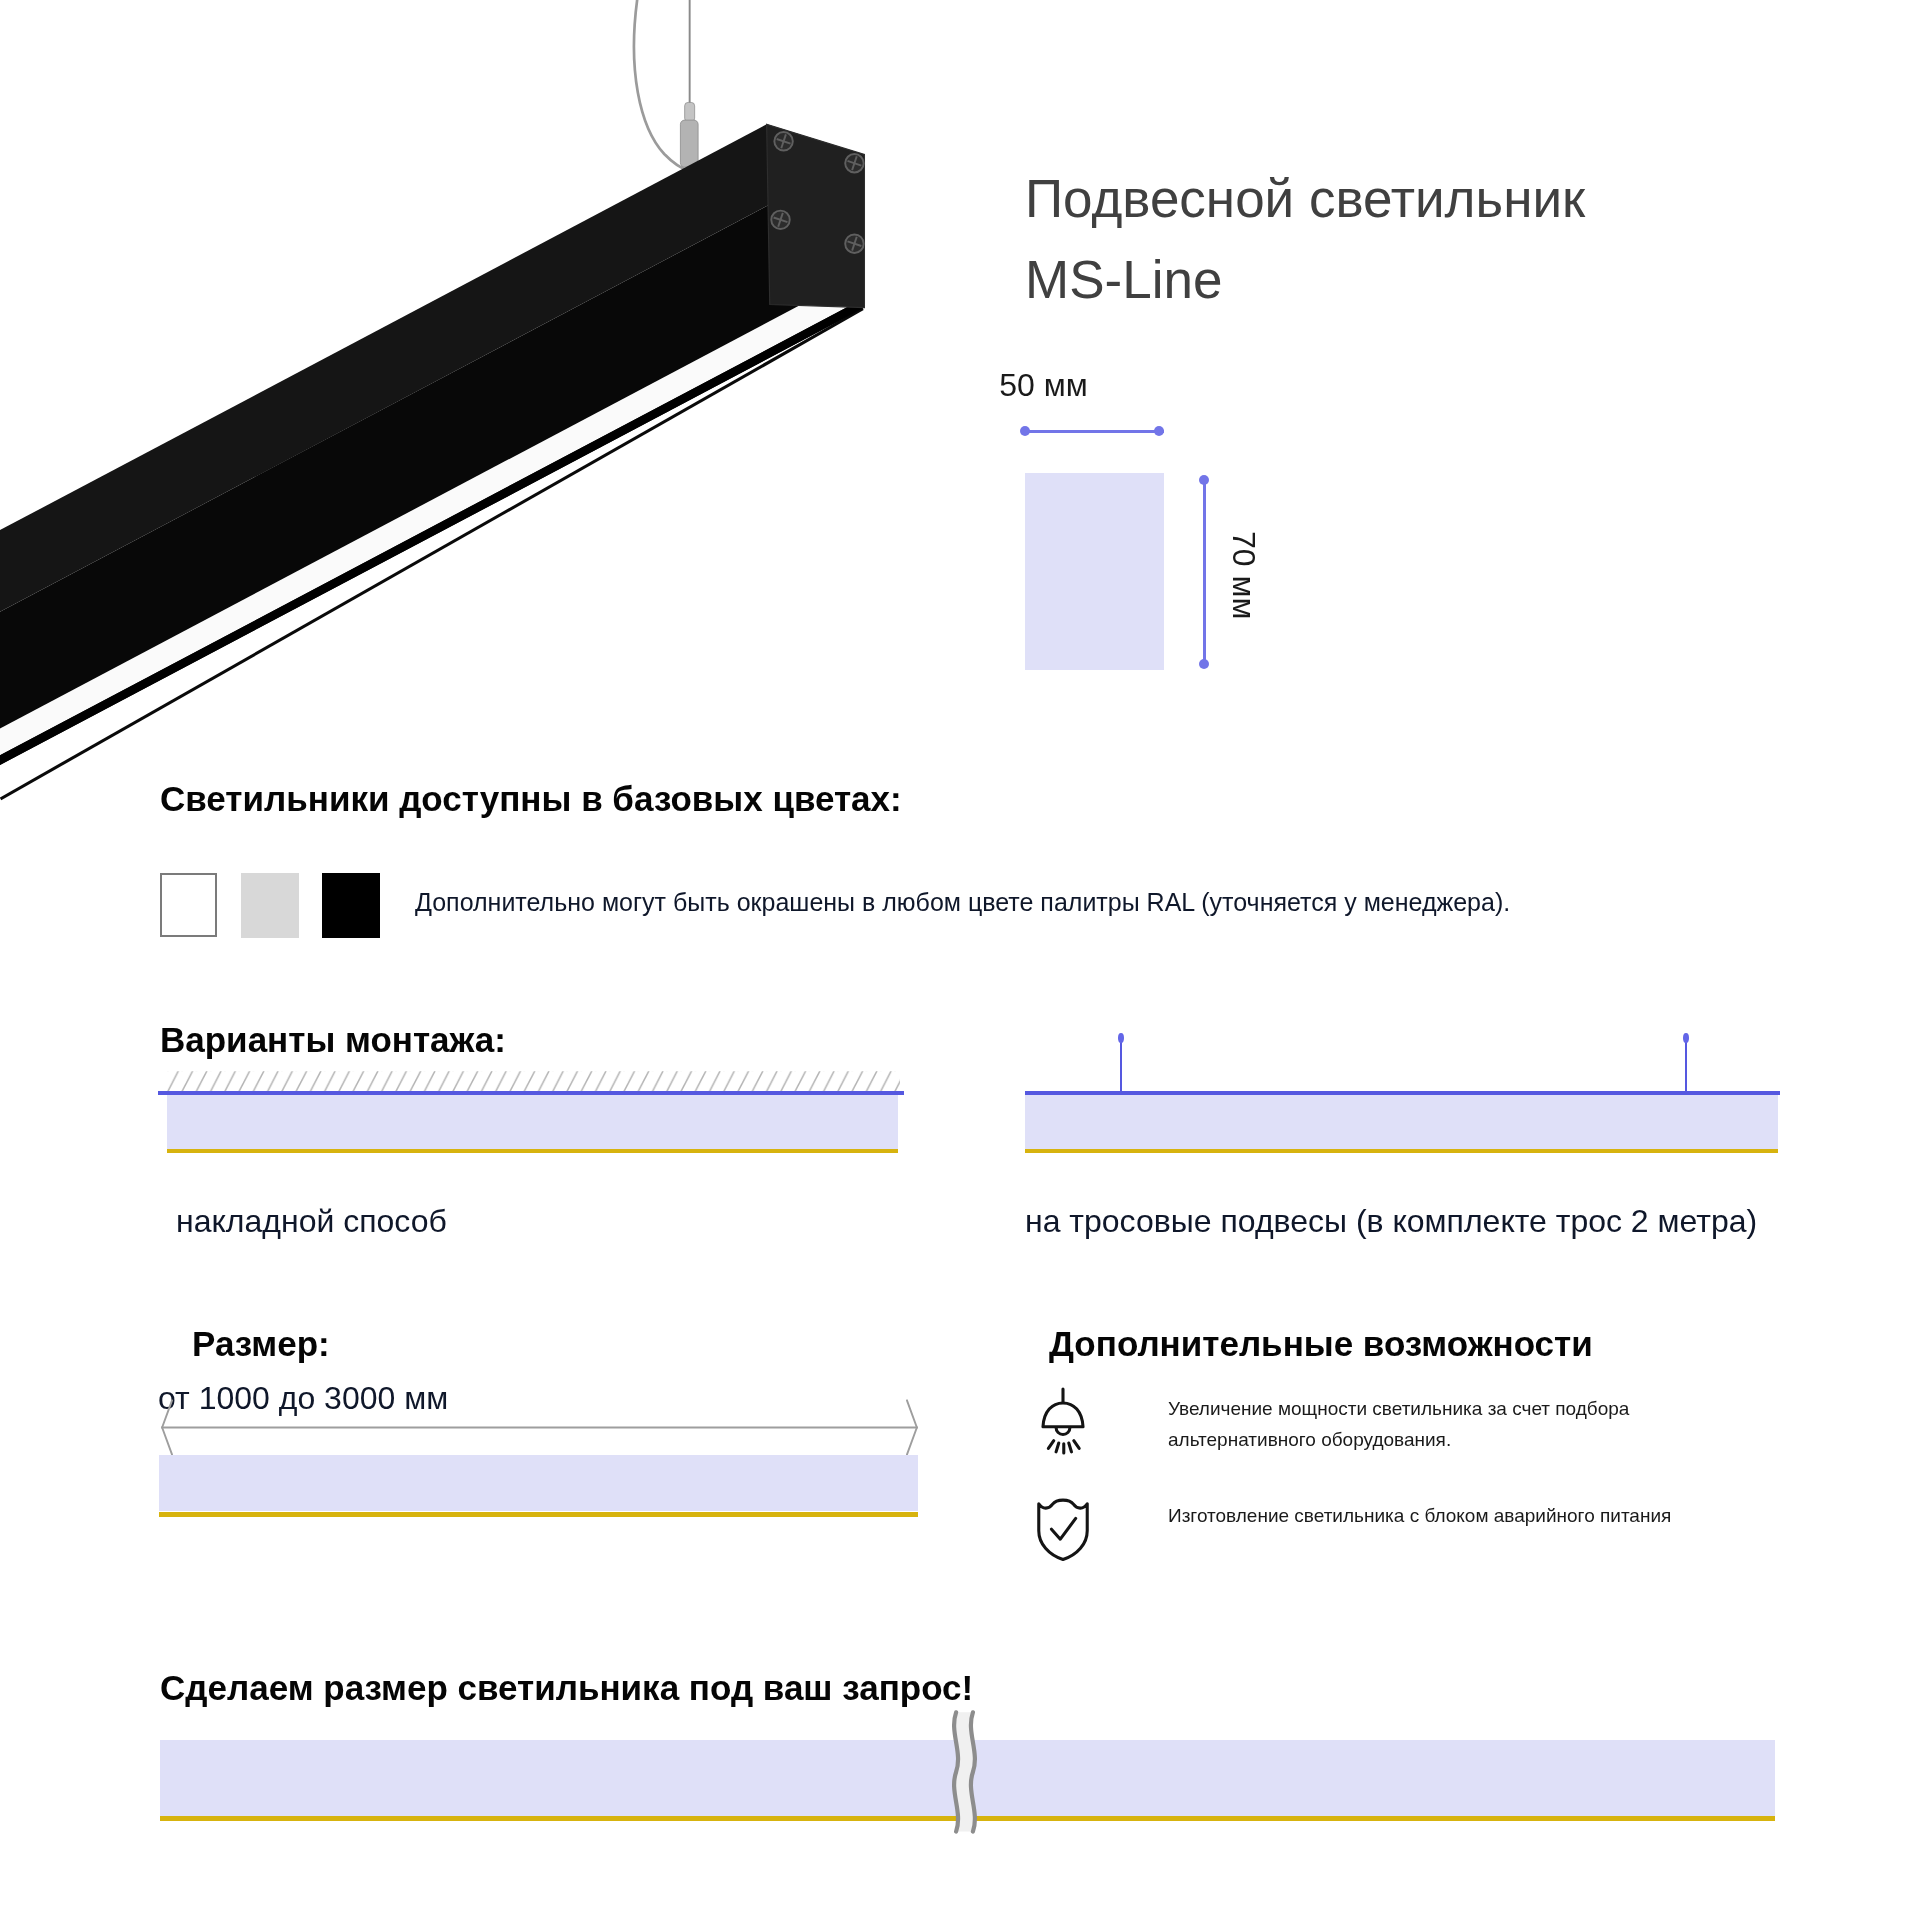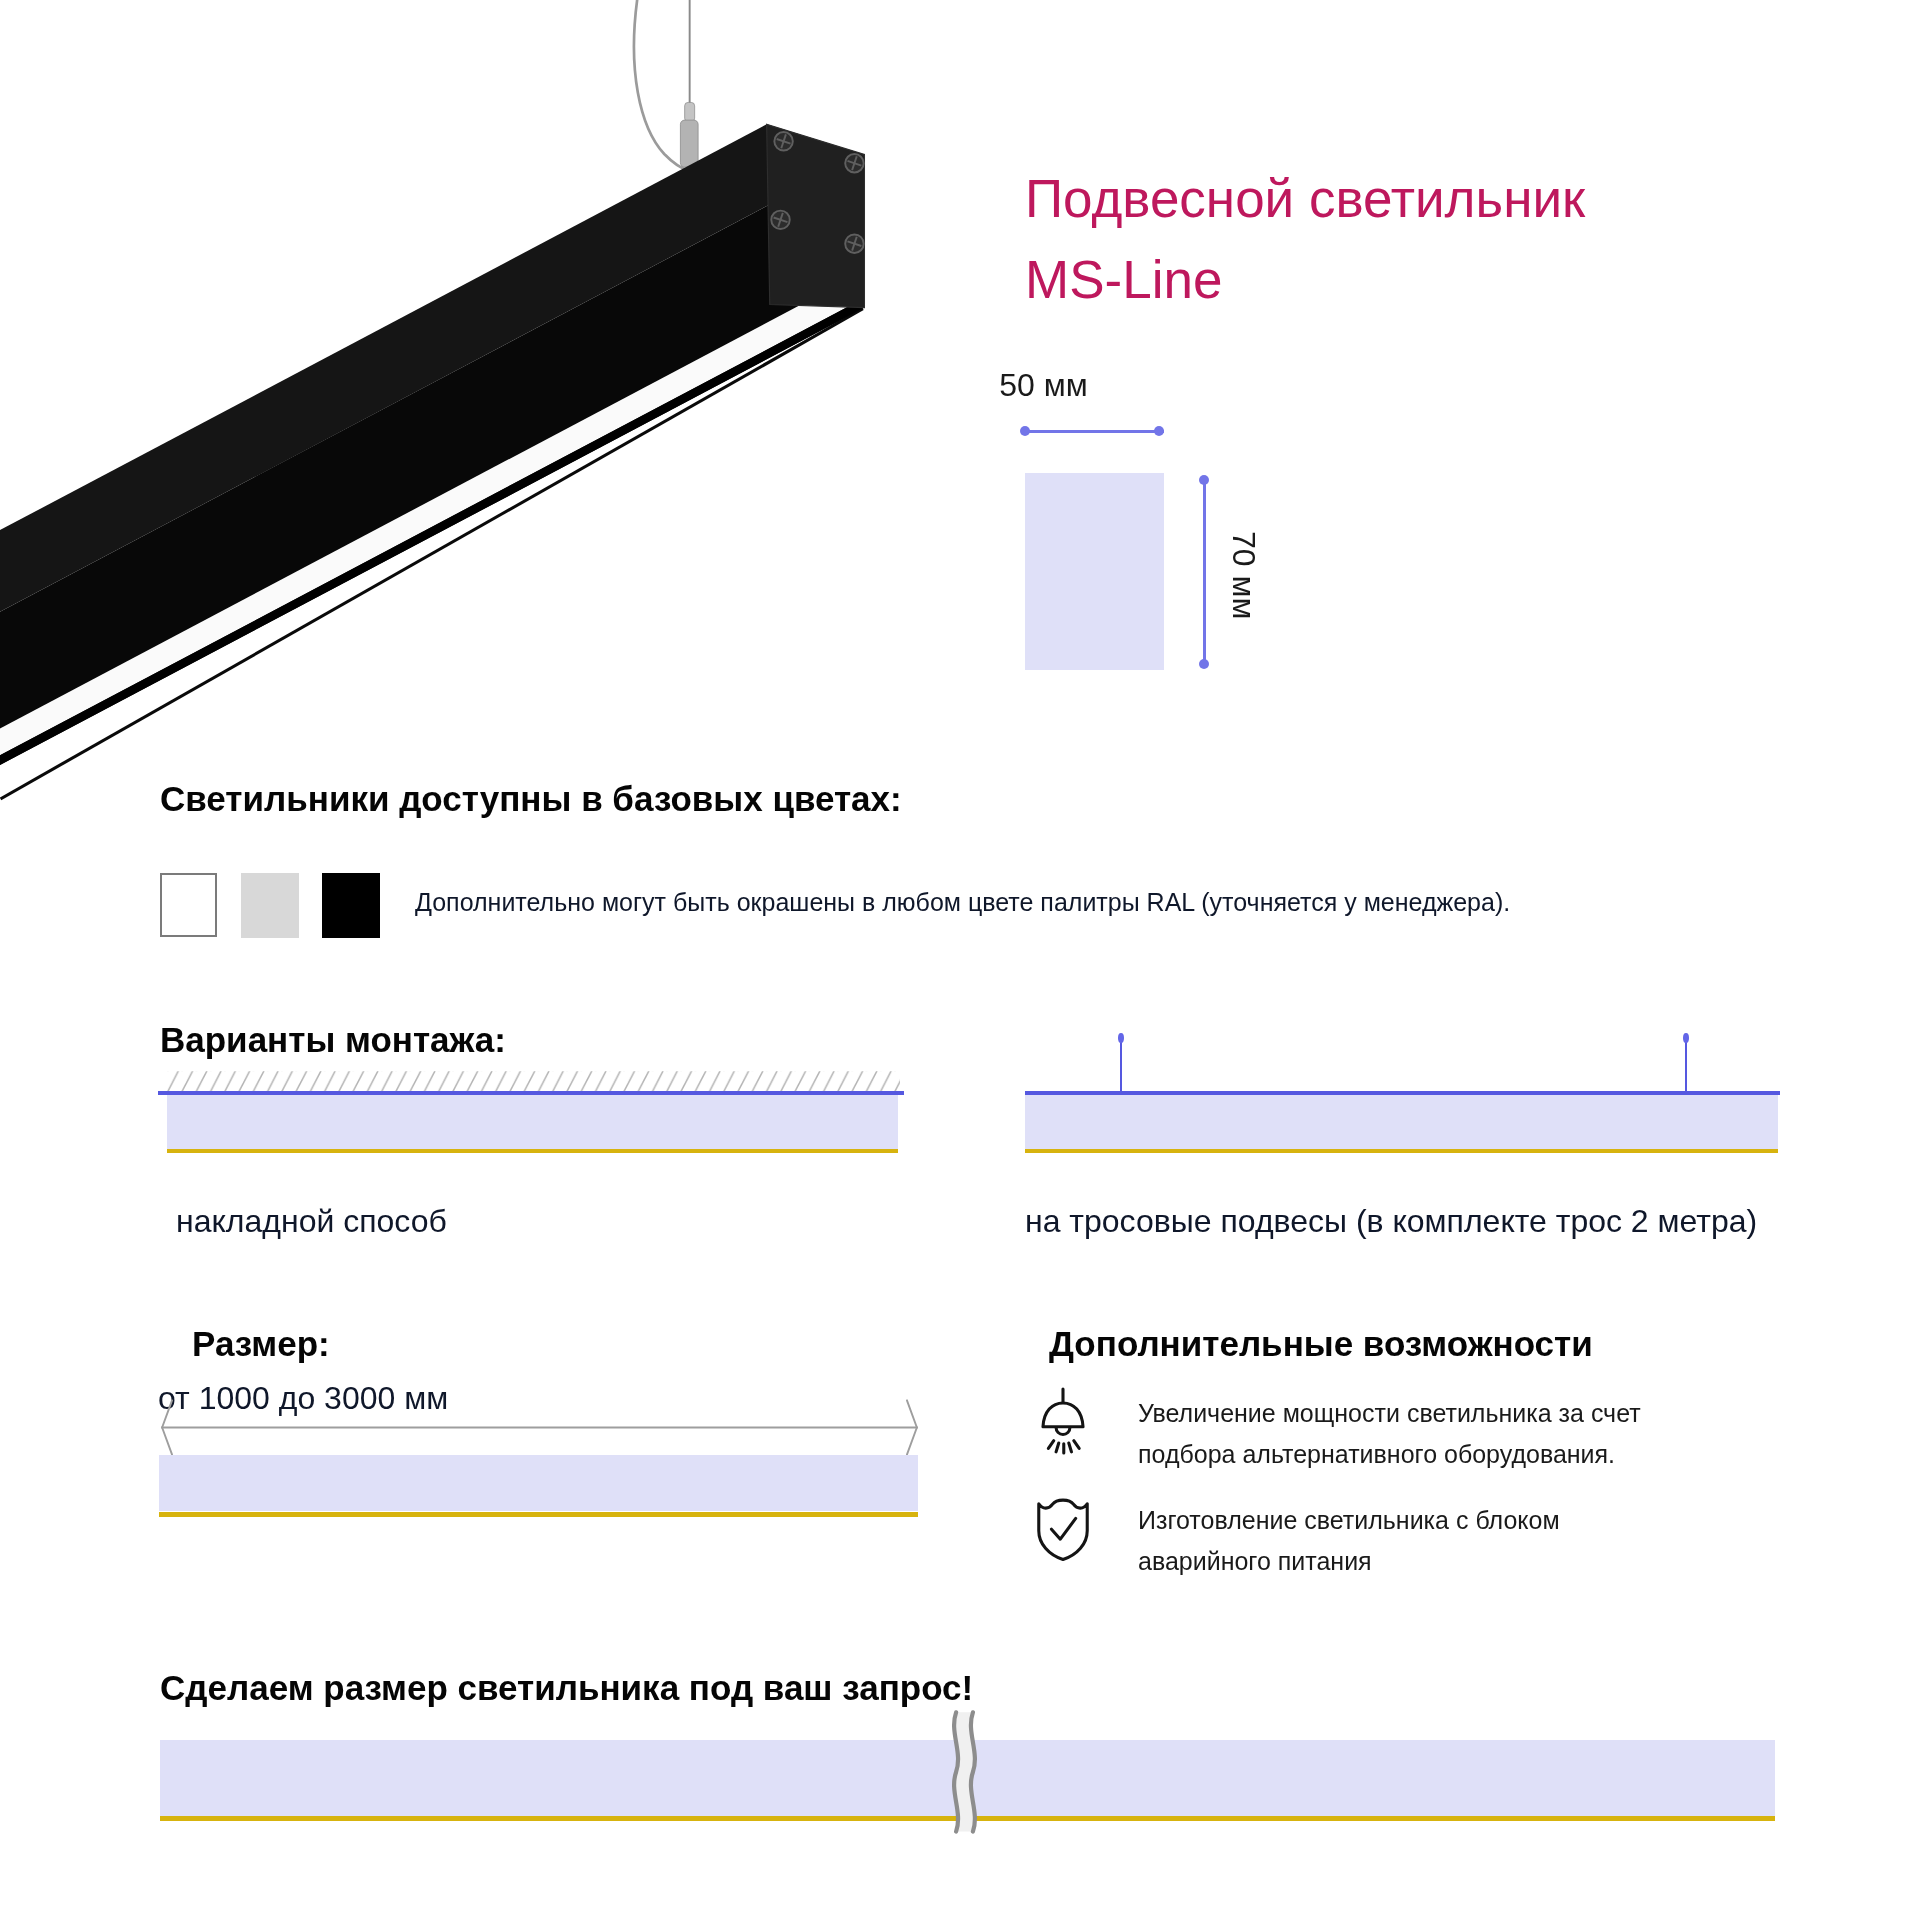"Подвесной светильник" .page-title { color: #be185d -> #404040 }
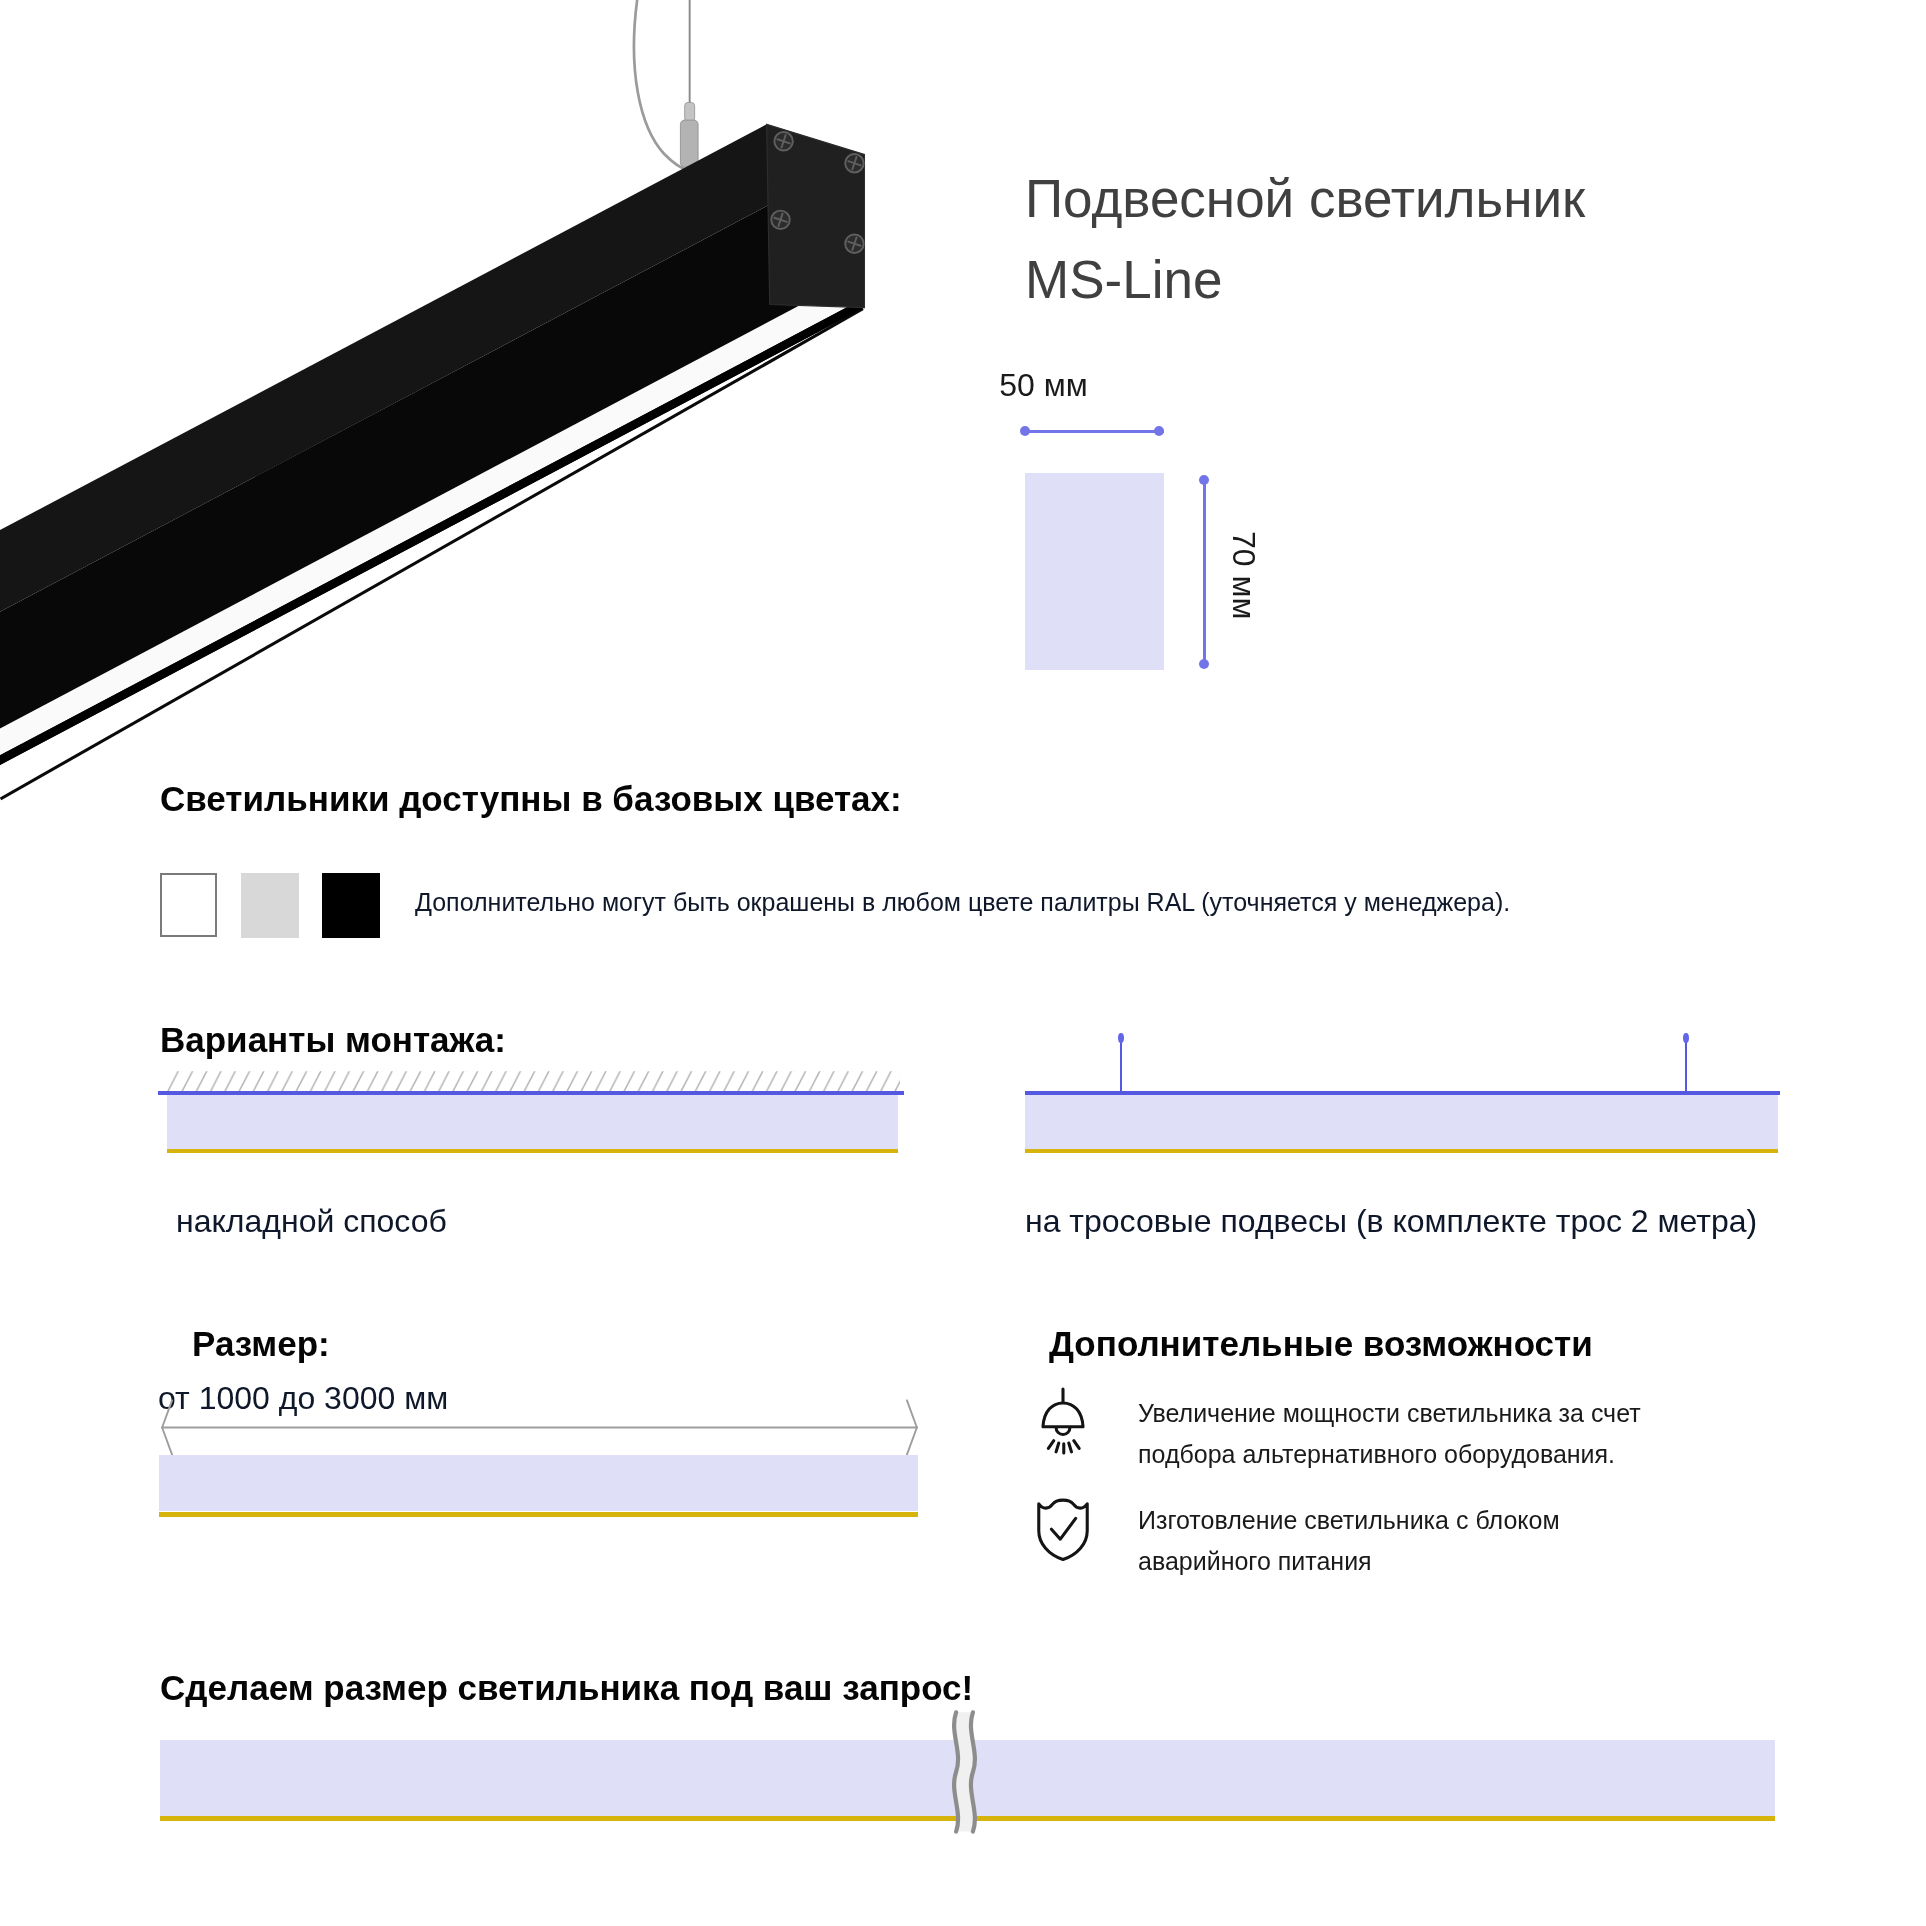"Увеличение мощности светильника за счет" .extra-text { font-size: 25px -> 19px; left: 1138px -> 1168px }
